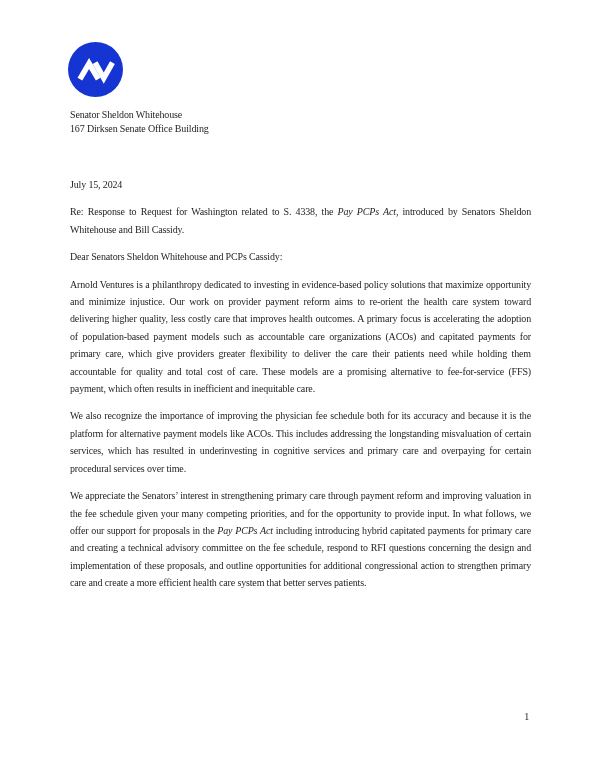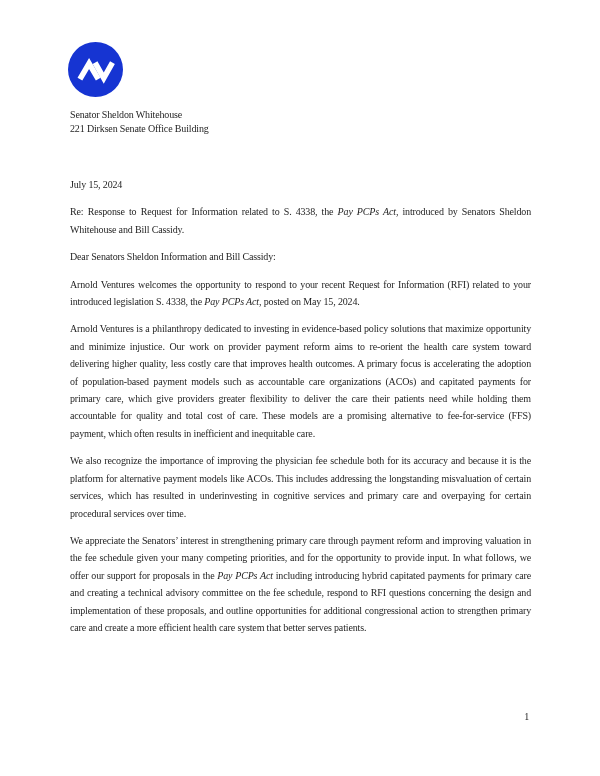"221 Dirksen Senate Office Building" div.addr-line { text: 221 -> 167 }
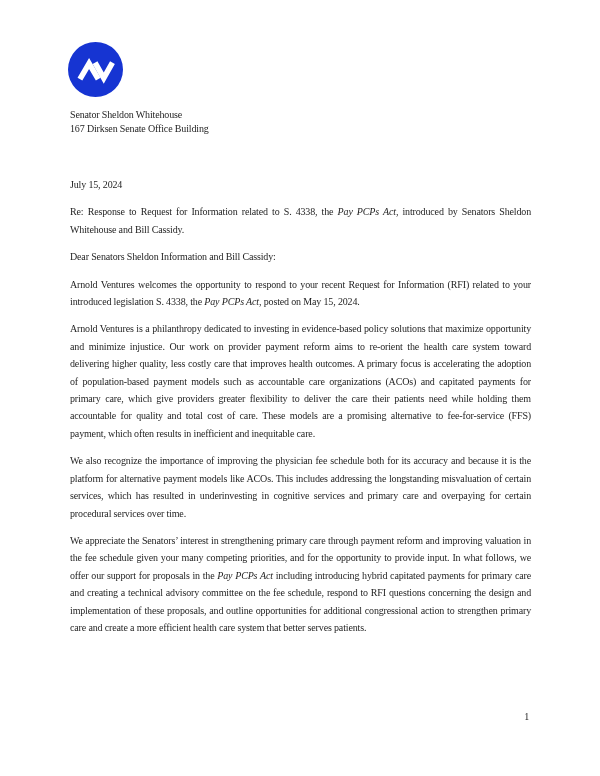"Re: Response to Request for" span { text: Information -> Washington }
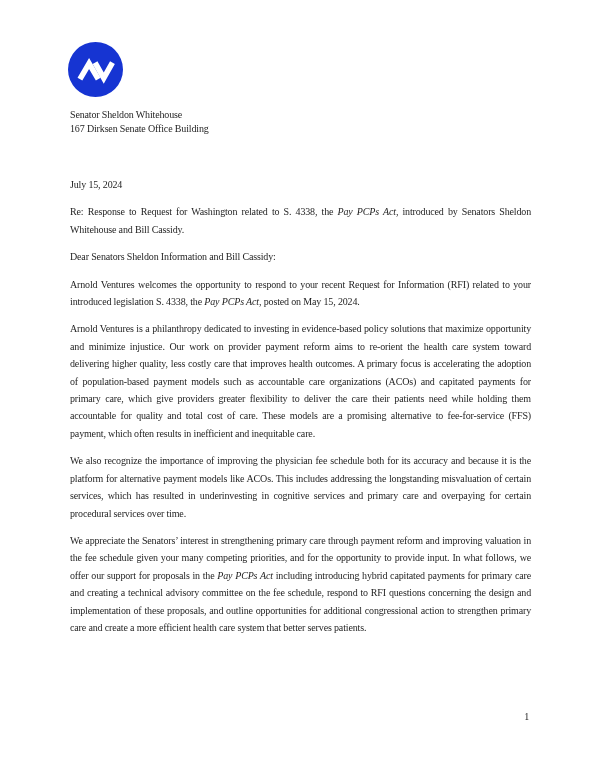"Dear Senators Sheldon Information and" p.para { text: Information and Bill -> Whitehouse and PCPs }
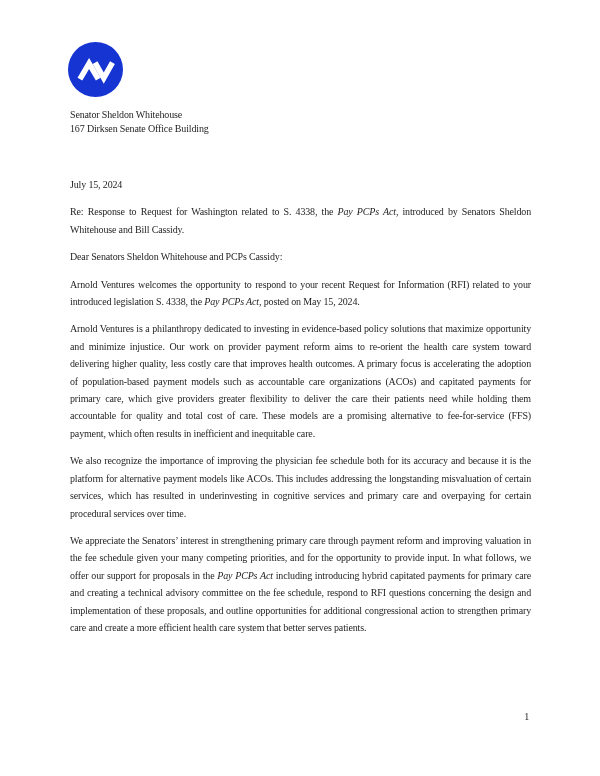"Arnold Ventures welcomes the opportunity" p.para { html: <p><span>Arnold Ventures welcomes the opportunity to respond to your recent Request for Information (RFI) related to your introduced legislation S. 4338, the </span><em>Pay PCPs Act</em><span>, posted on May 15, 2024.</span></p> -> none }
